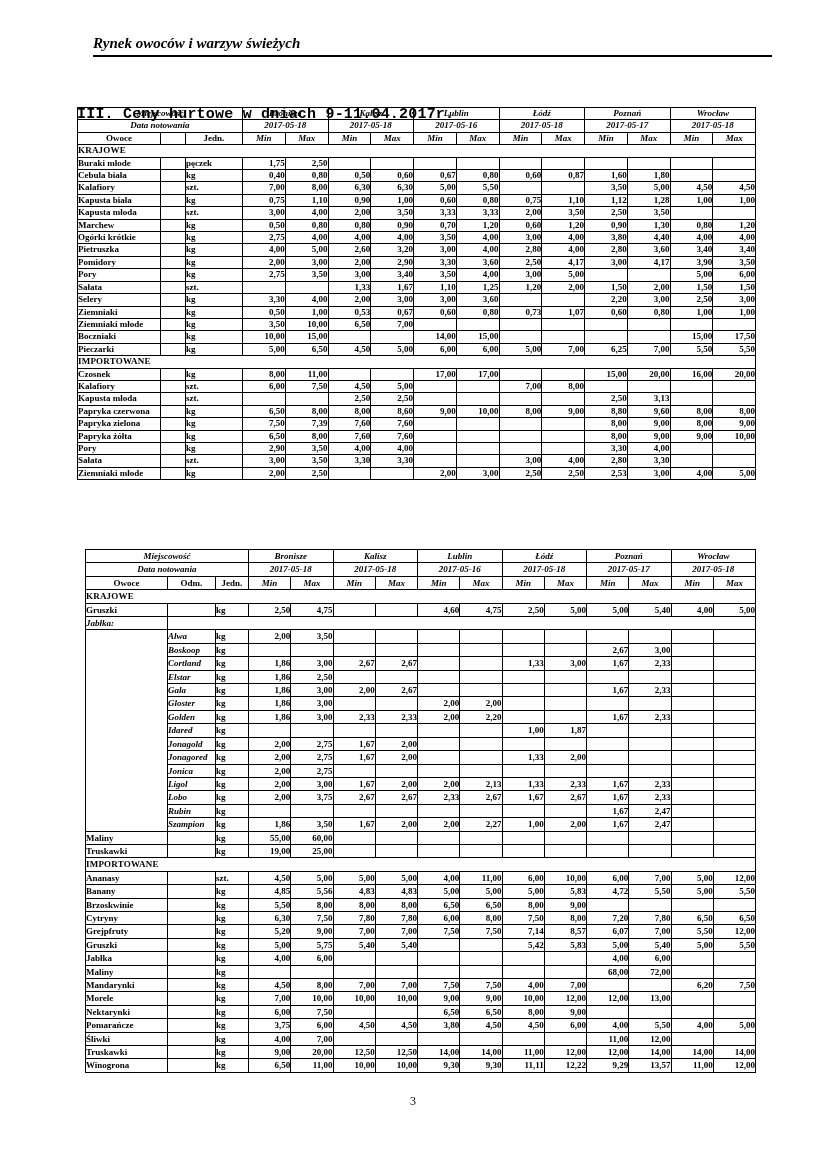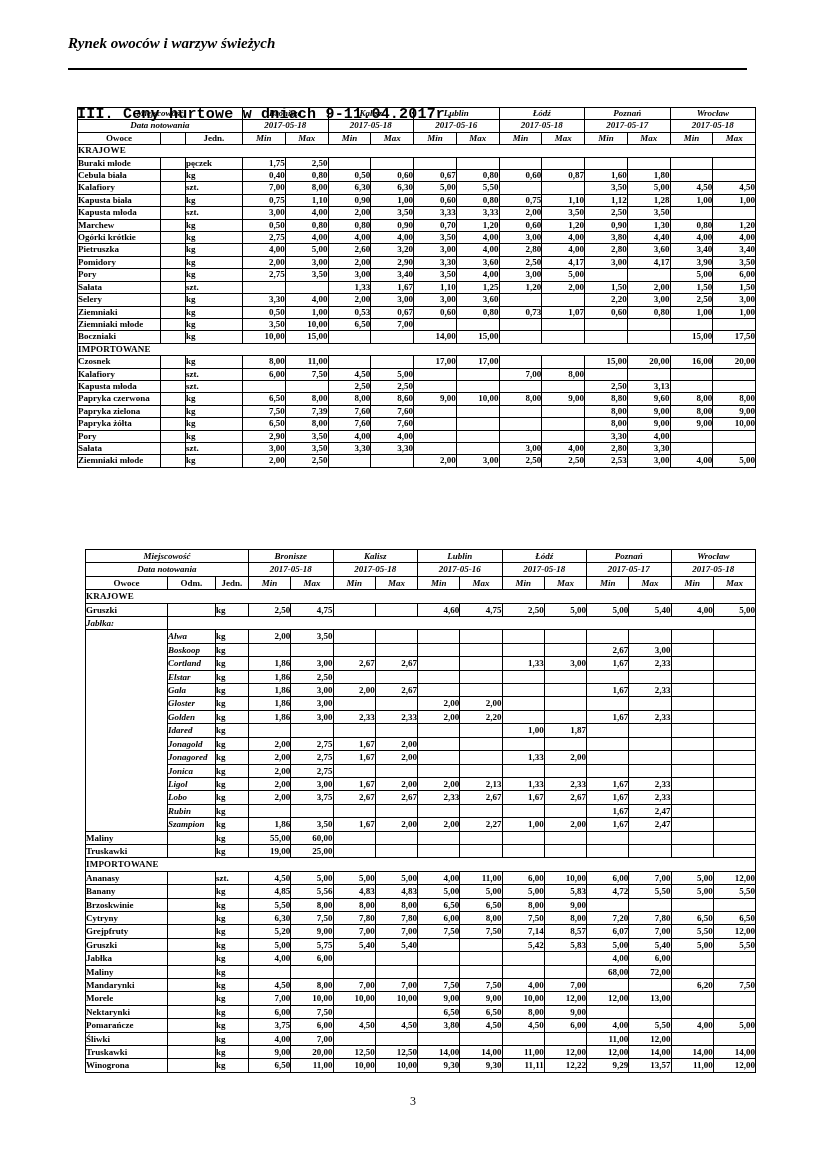"Rynek owoców i warzyw świeżych" .doc-header { left: 68px -> 93px; padding-bottom: 16px -> 3px }
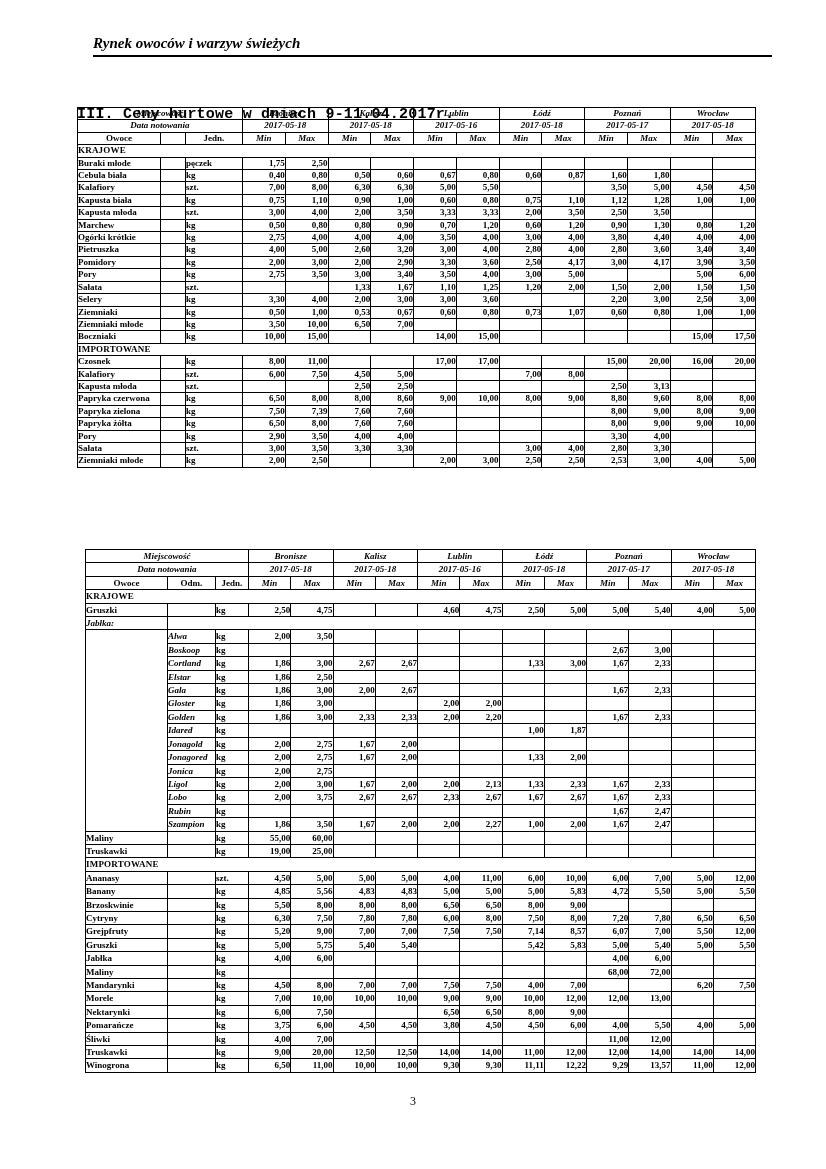"Pieczarki" tr { html: none -> <tr> <td>Pieczarki</td> <td></td> <td>kg</td> <td>5,00</td> <td>6,50</td> <td>4,50</td> <td>5,00</td> <td>6,00</td> <td>6,00</td> <td>5,00</td> <td>7,00</td> <td>6,25</td> <td>7,00</td> <td>5,50</td> <td>5,50</td> </tr> }
